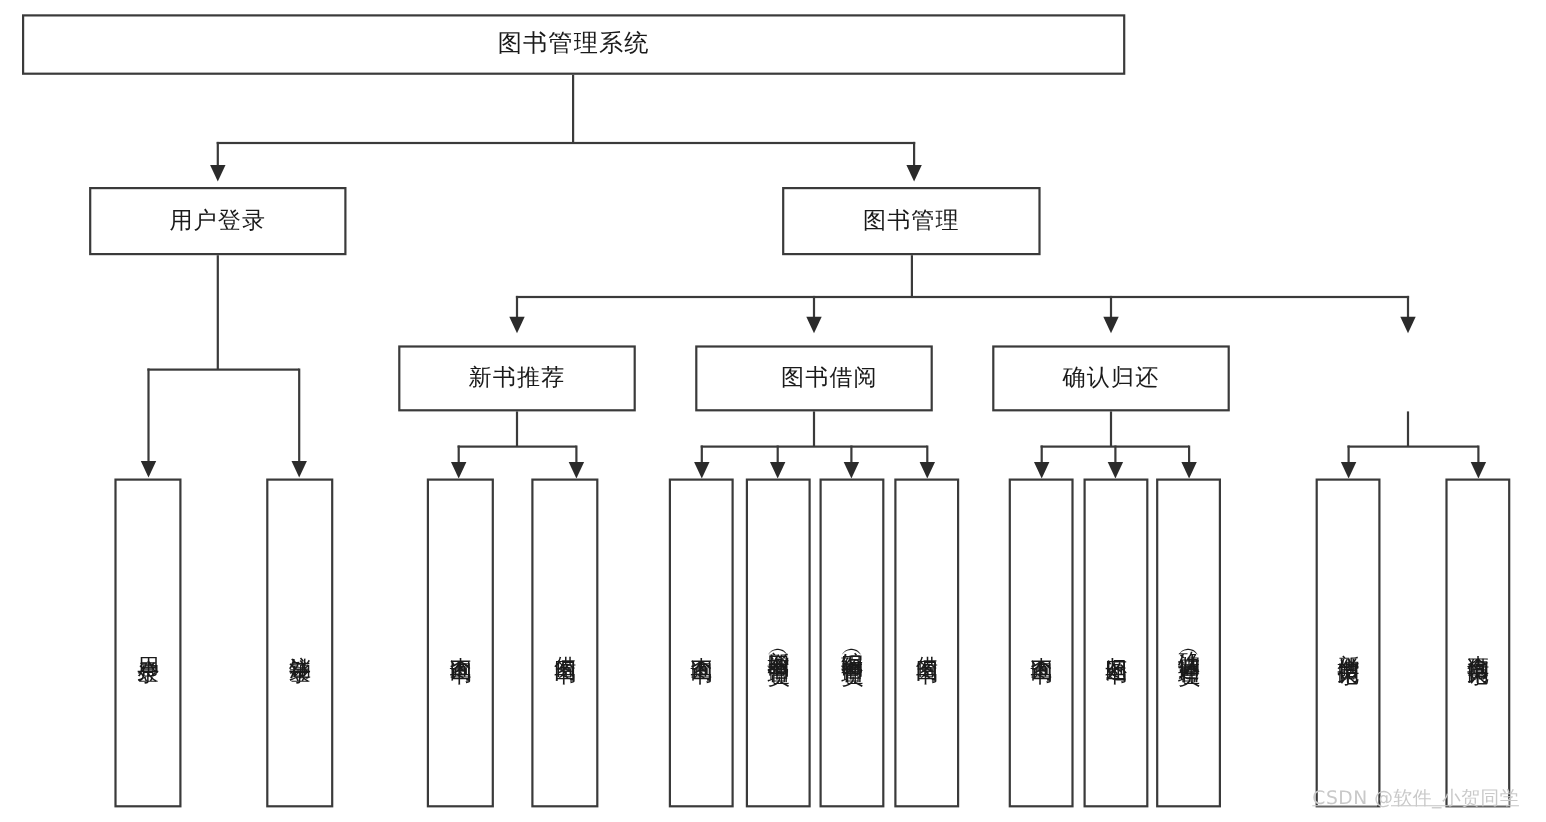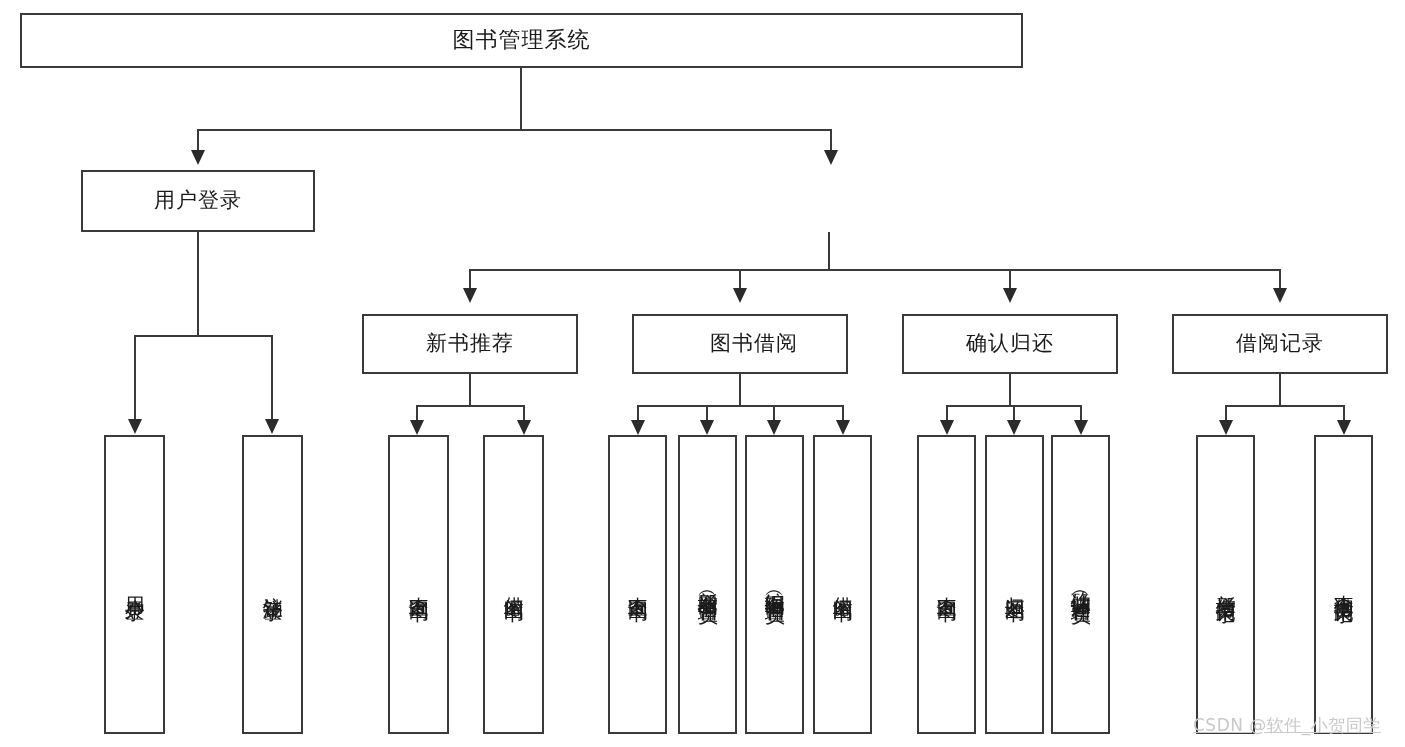"图书管理" div.node { html: none -> <div>图书管理</div> }
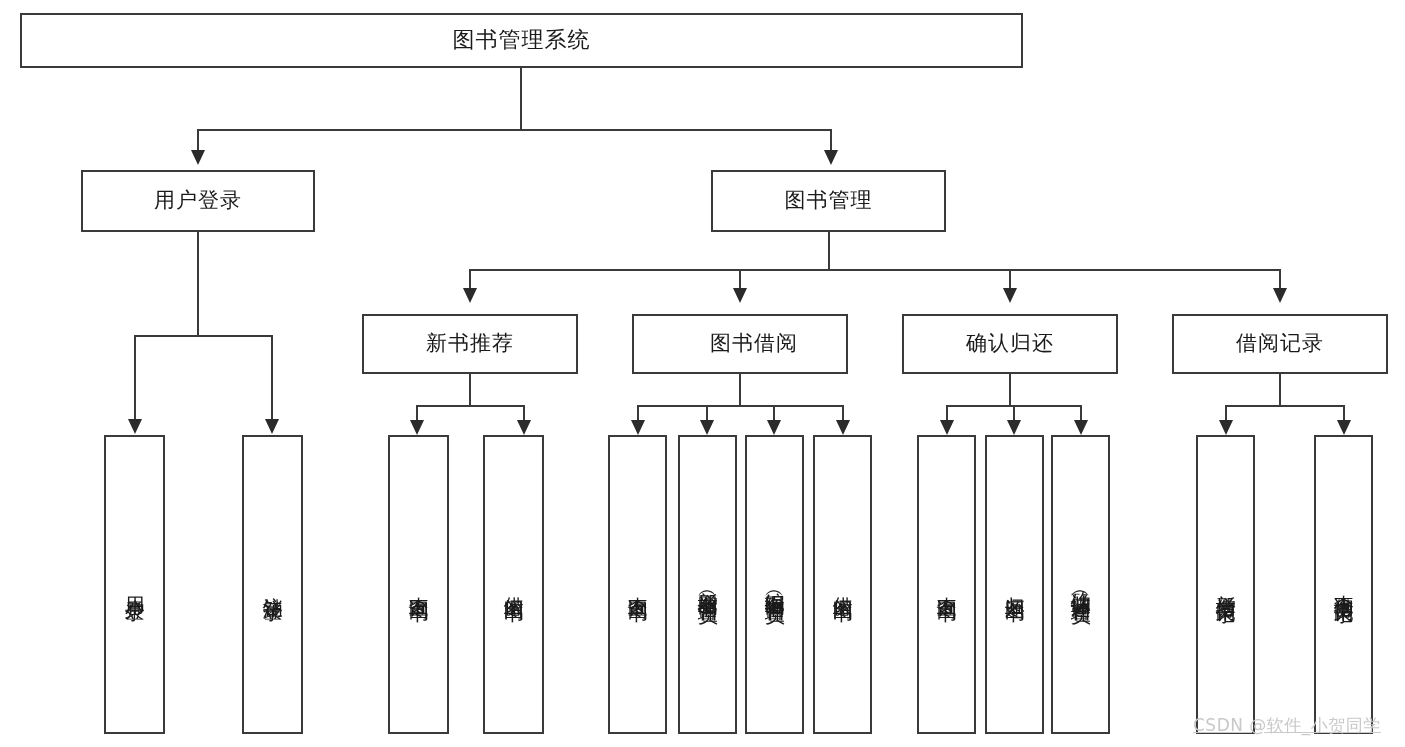"借阅记录" div.node { html: <div>借阅记录</div> -> none }
